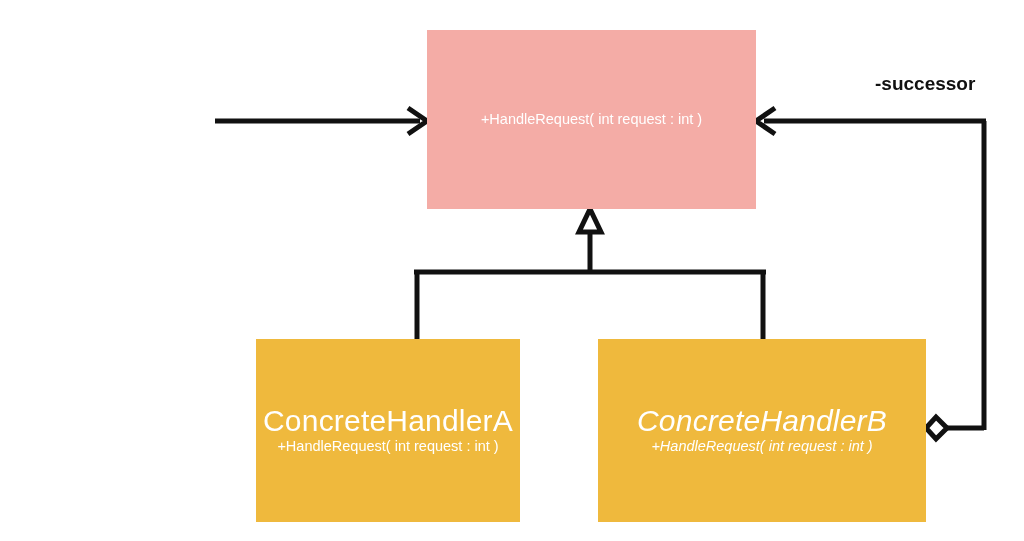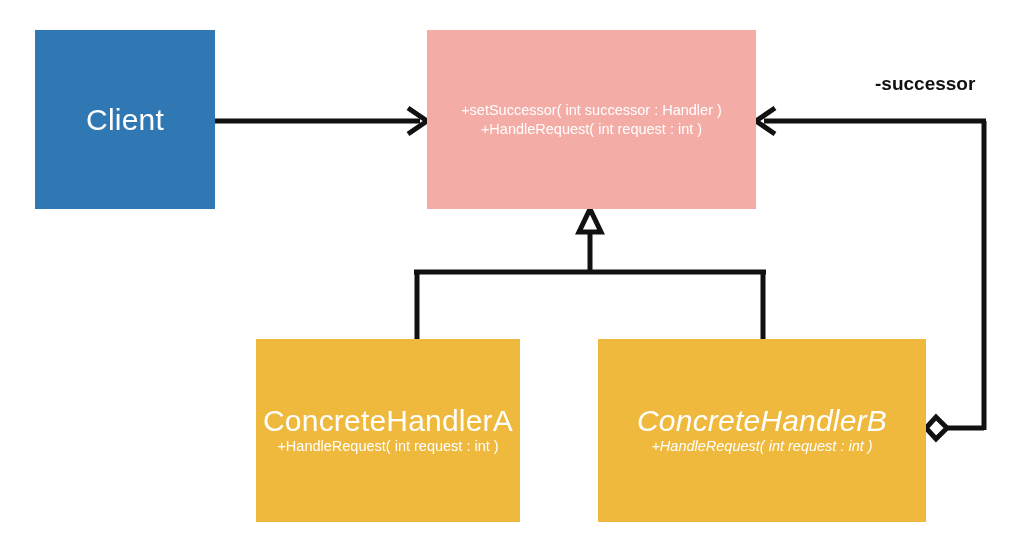"Client" div.uml-box { html: <div> <span>Client</span> </div> -> none }
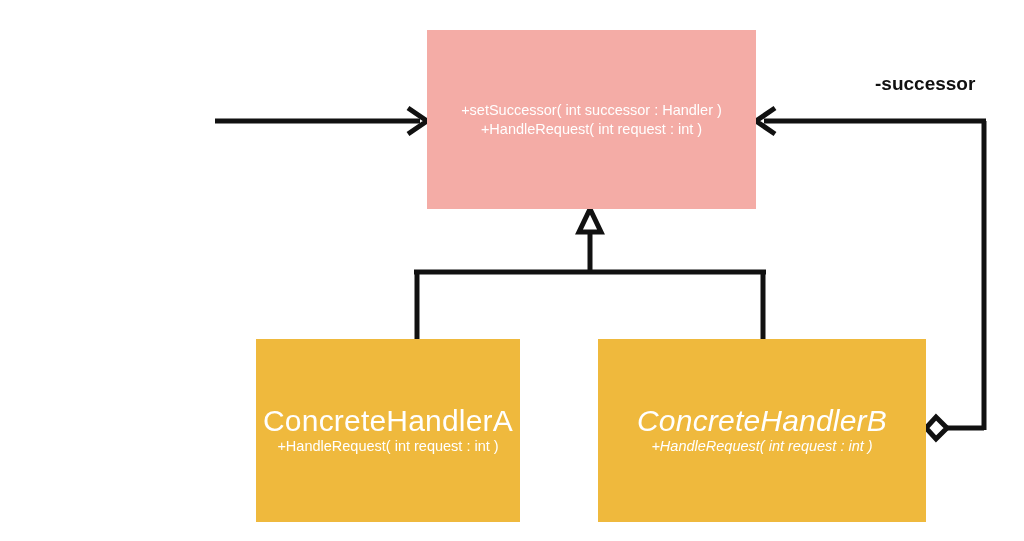"+setSuccessor( int successor : Handler" span.cls-ops { html: <span>+setSuccessor( int successor : Handler )</span> -> none }
